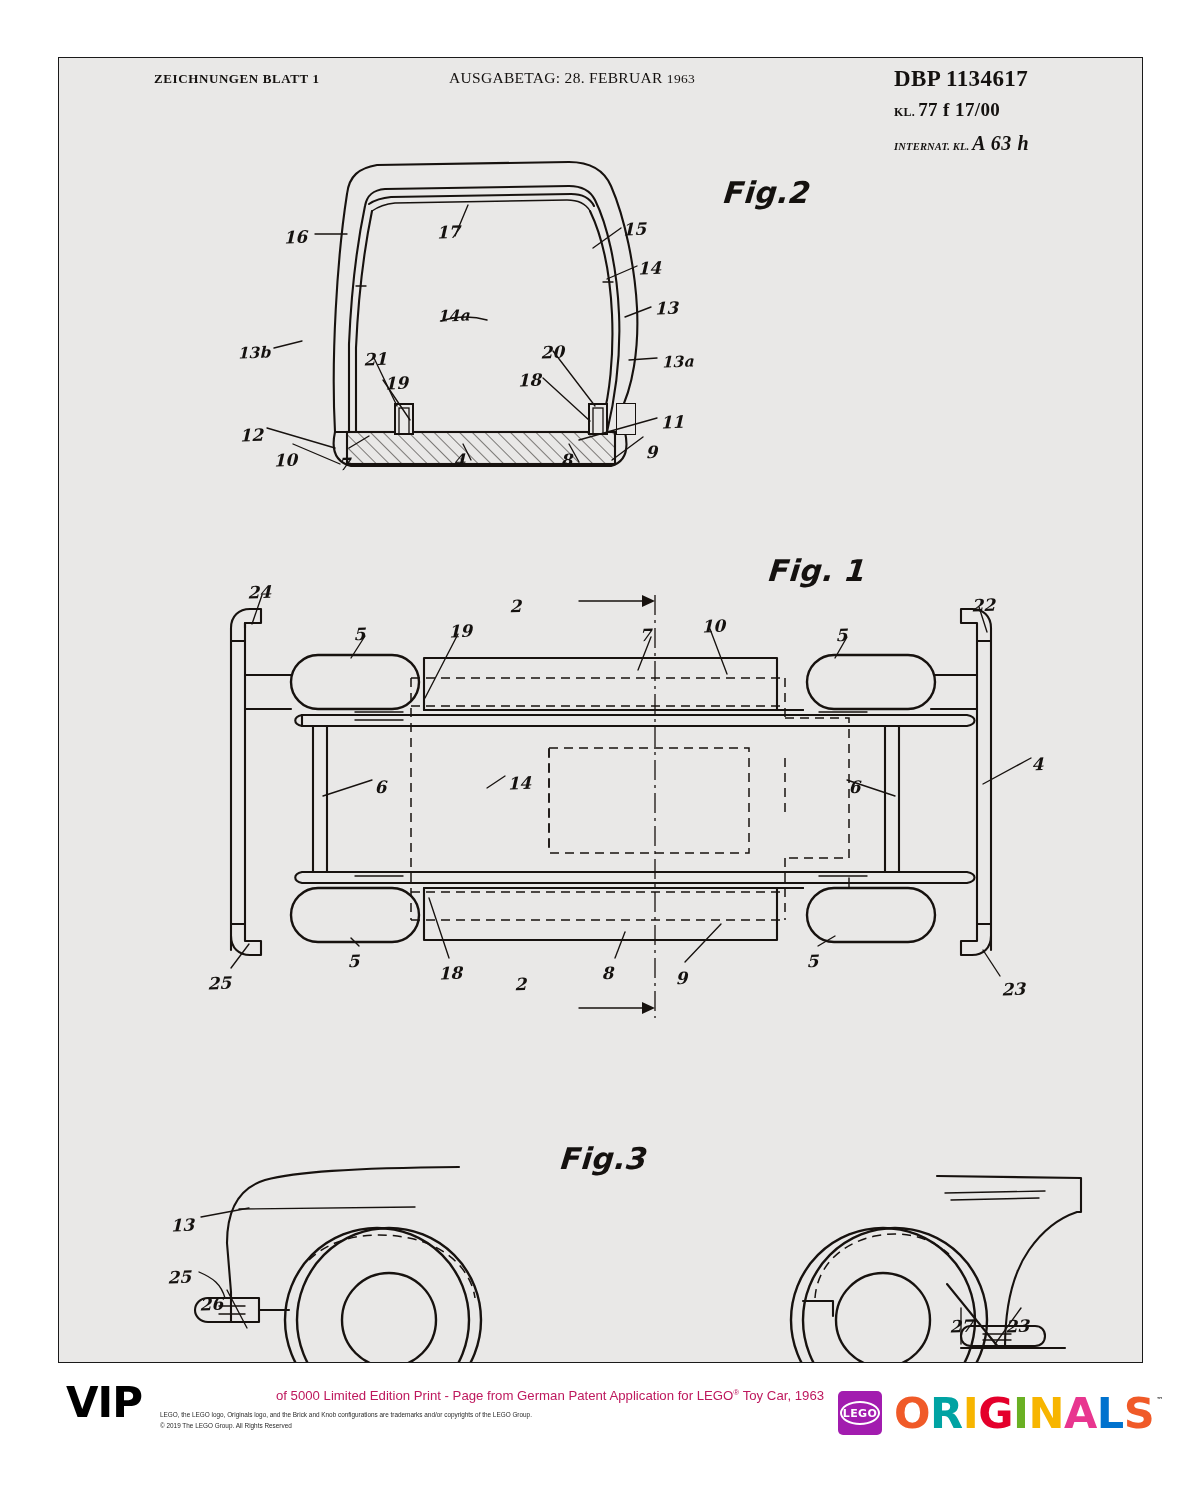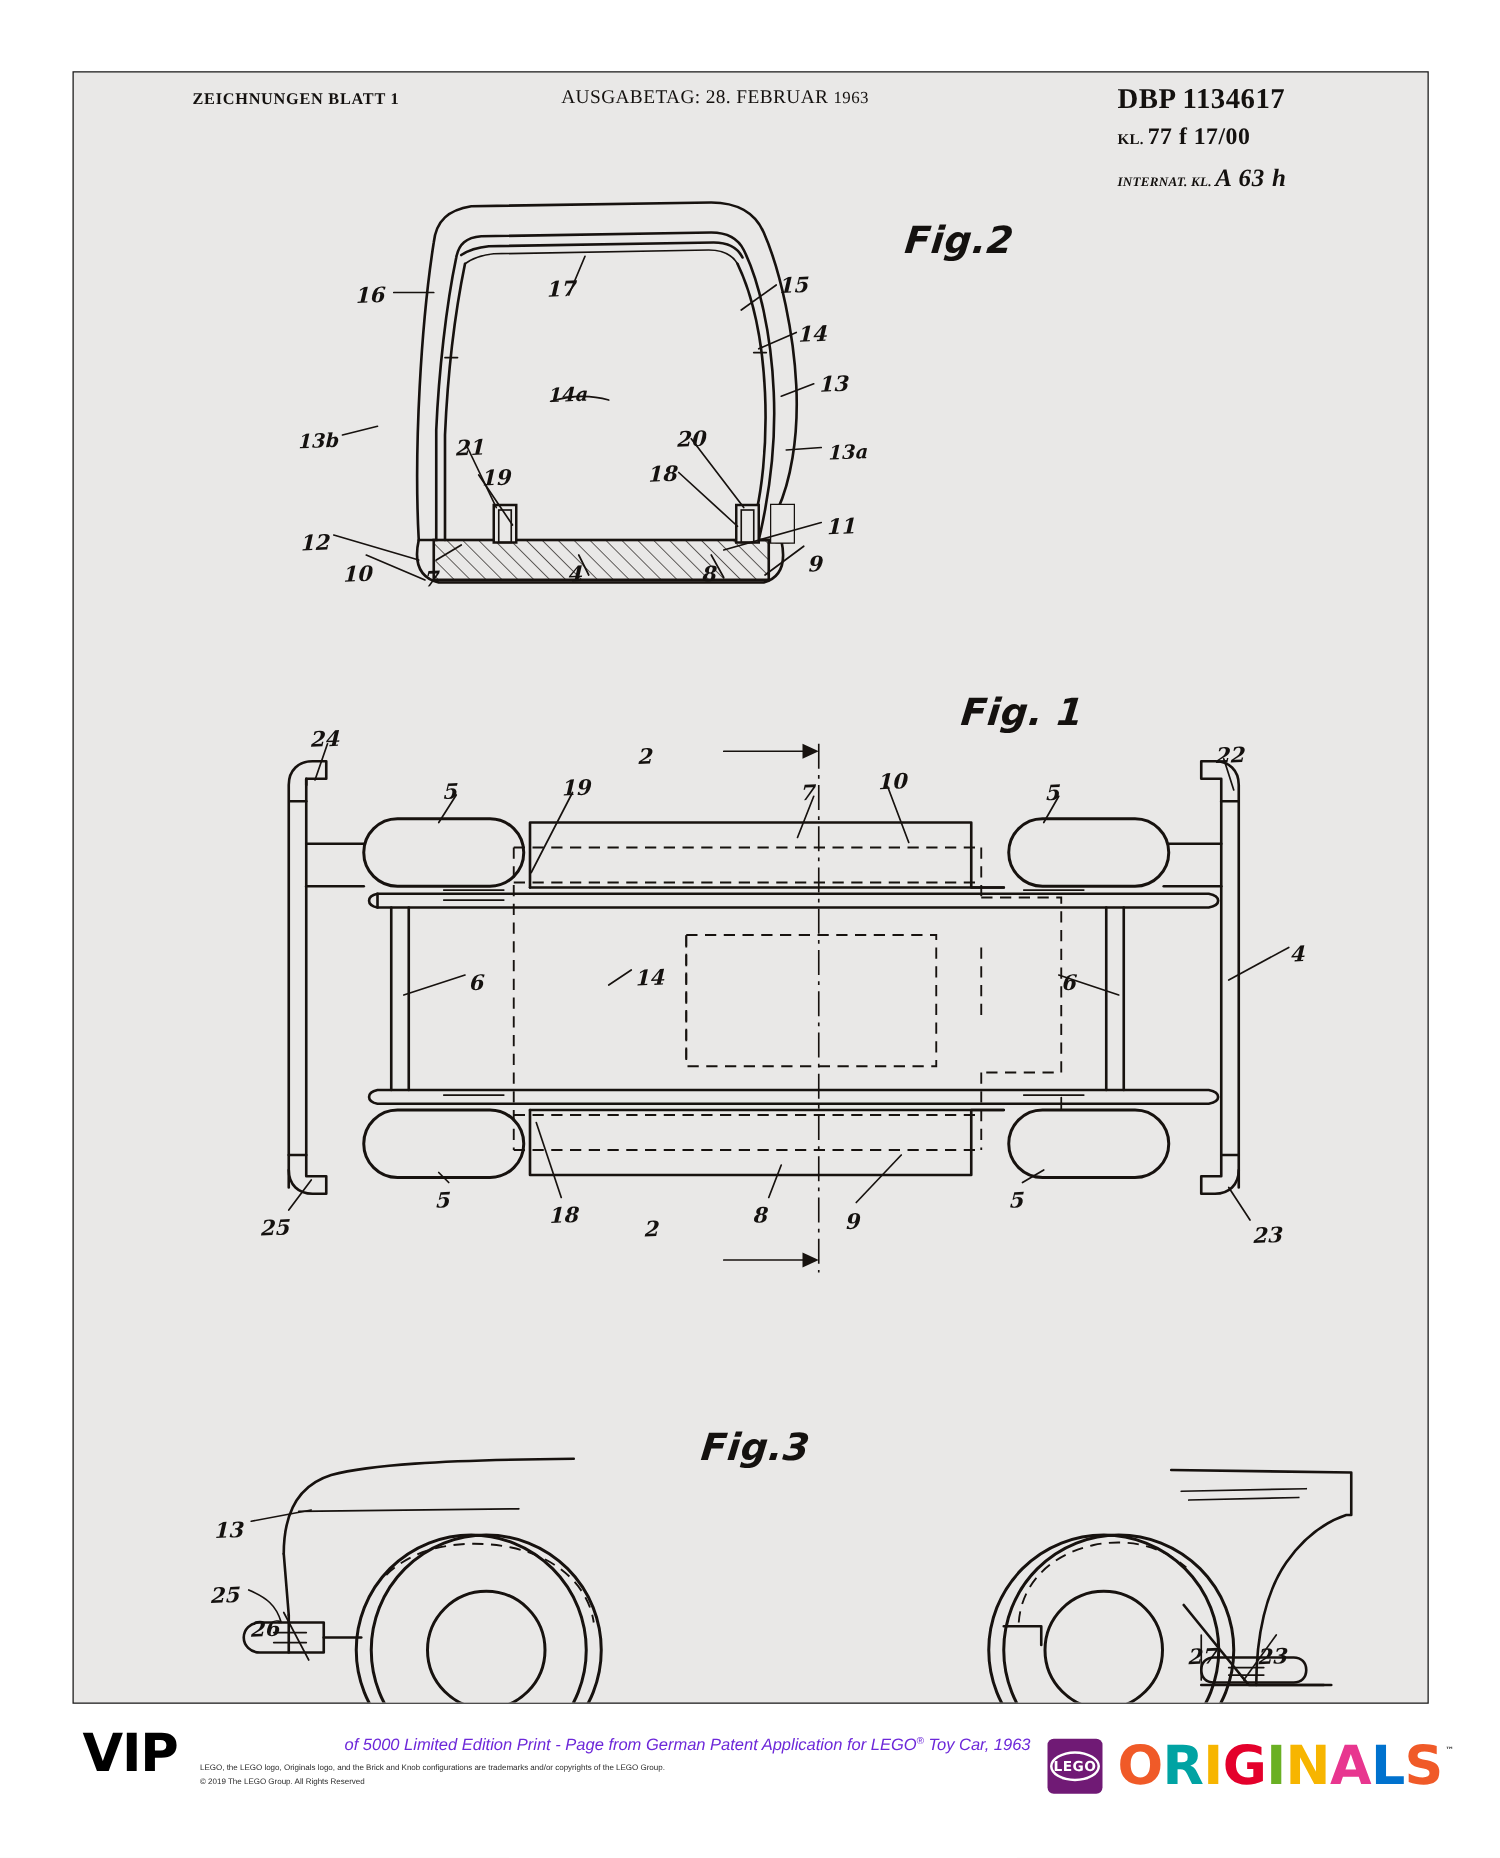"of 5000 Limited Edition Print" #foot-main { color: #6d28d9 -> #be185d; font-style: italic -> none }
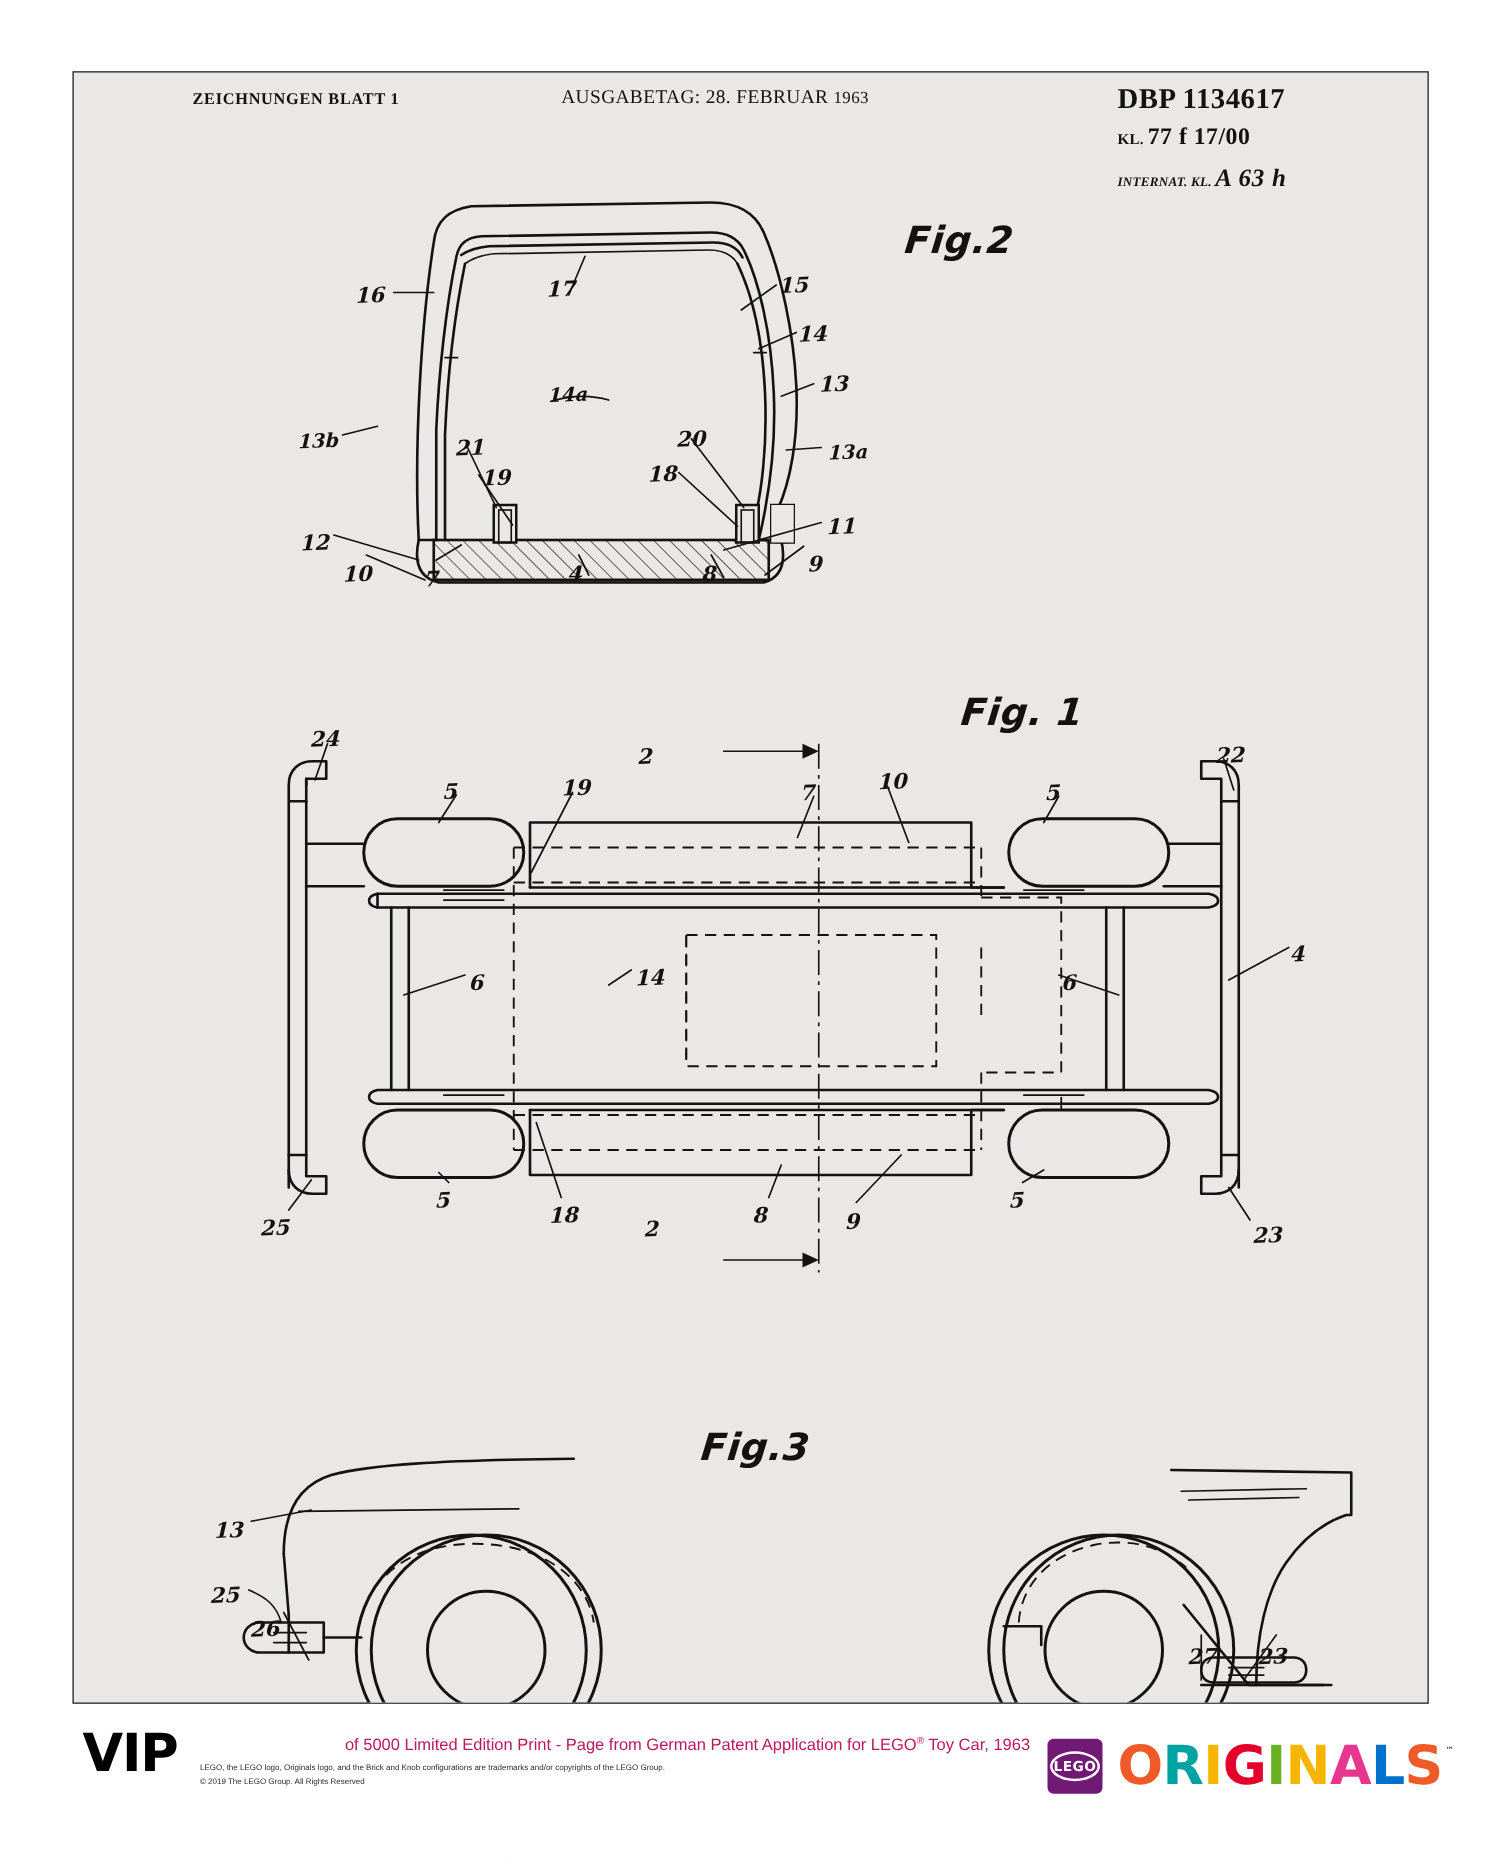"LEGO" #lego-sq { background: #701a75 -> #a21caf }
